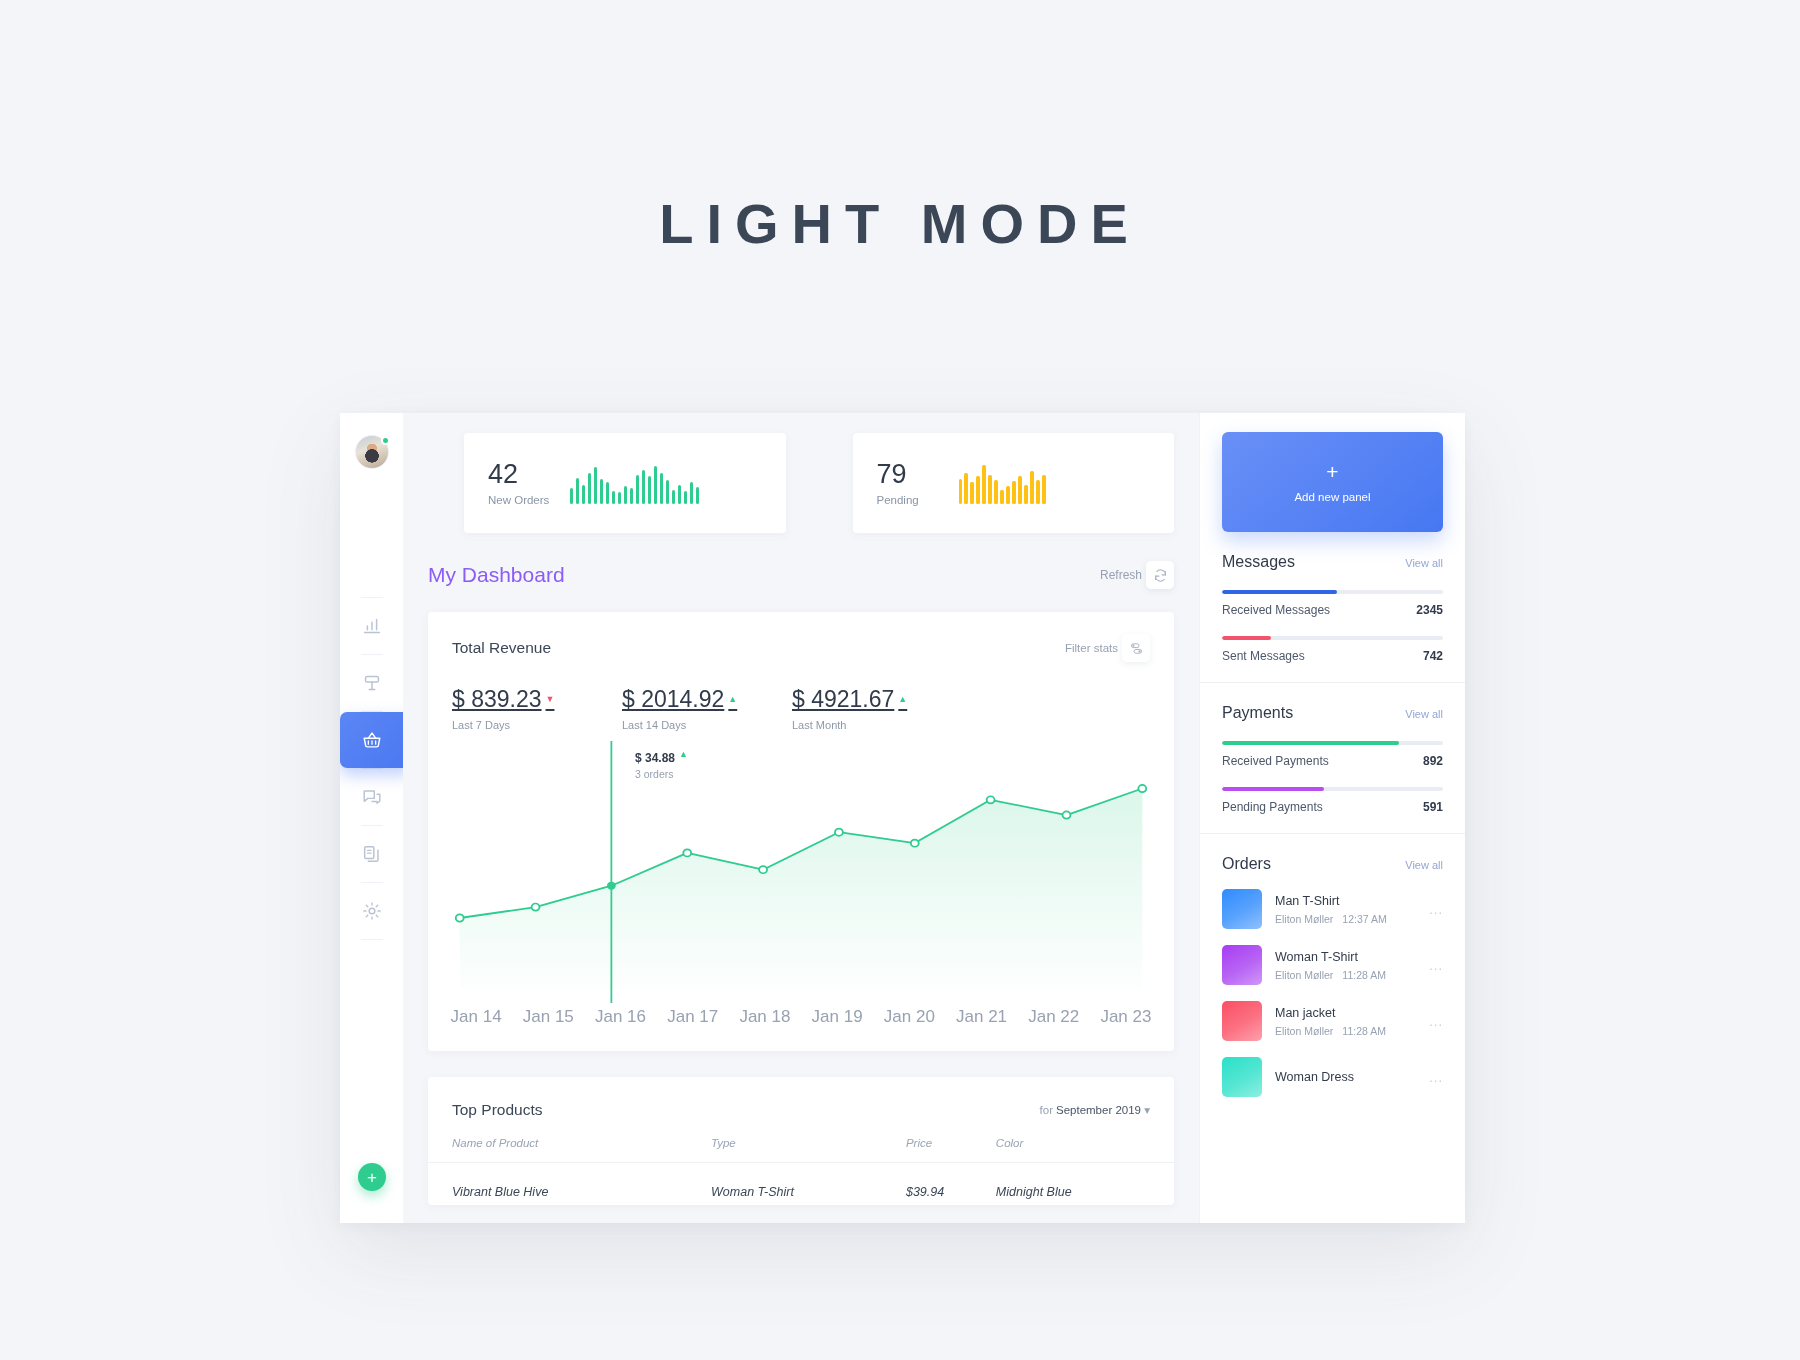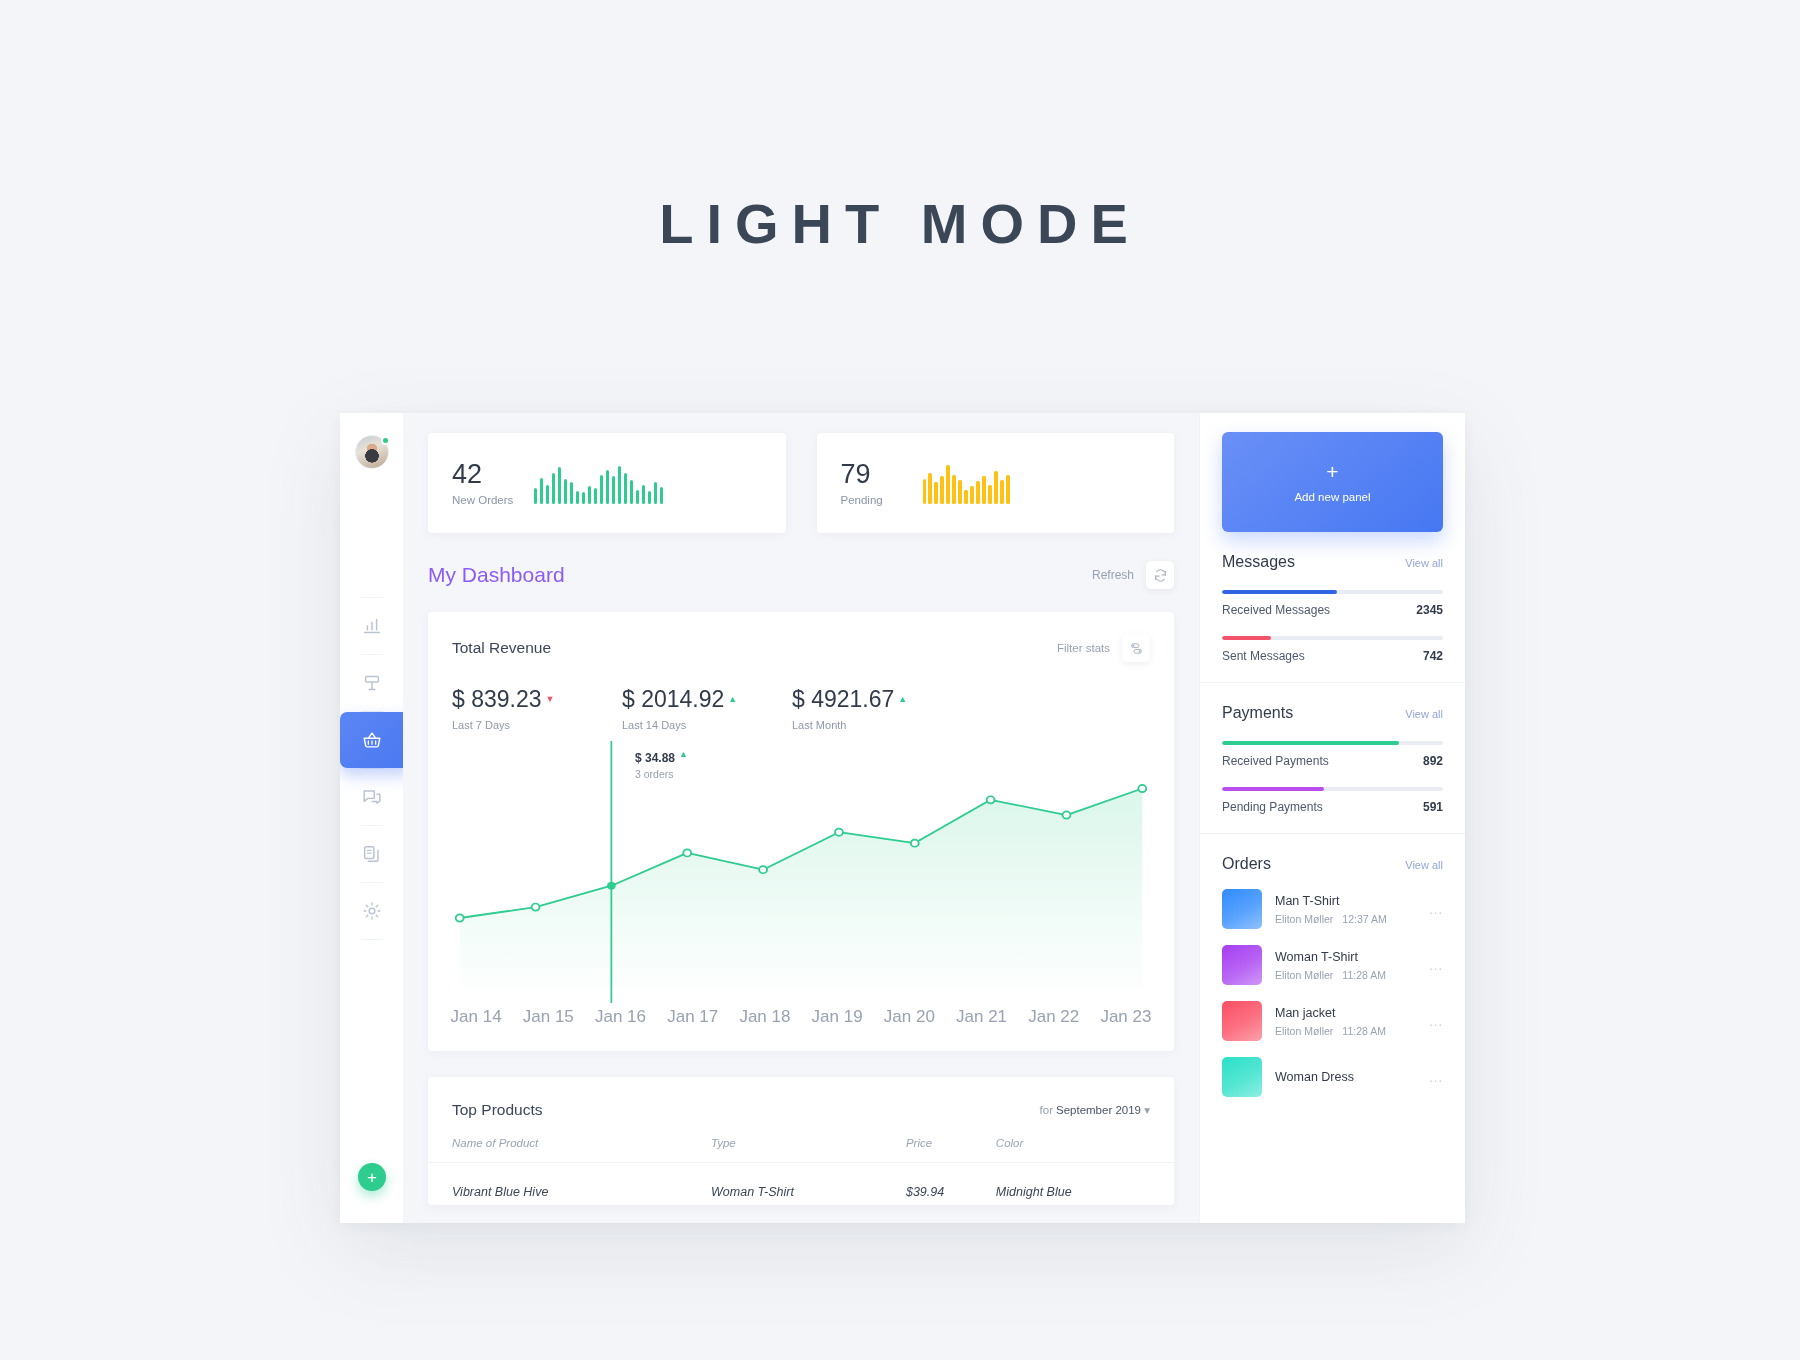"42" .stat-card { margin-left: none -> 36px }
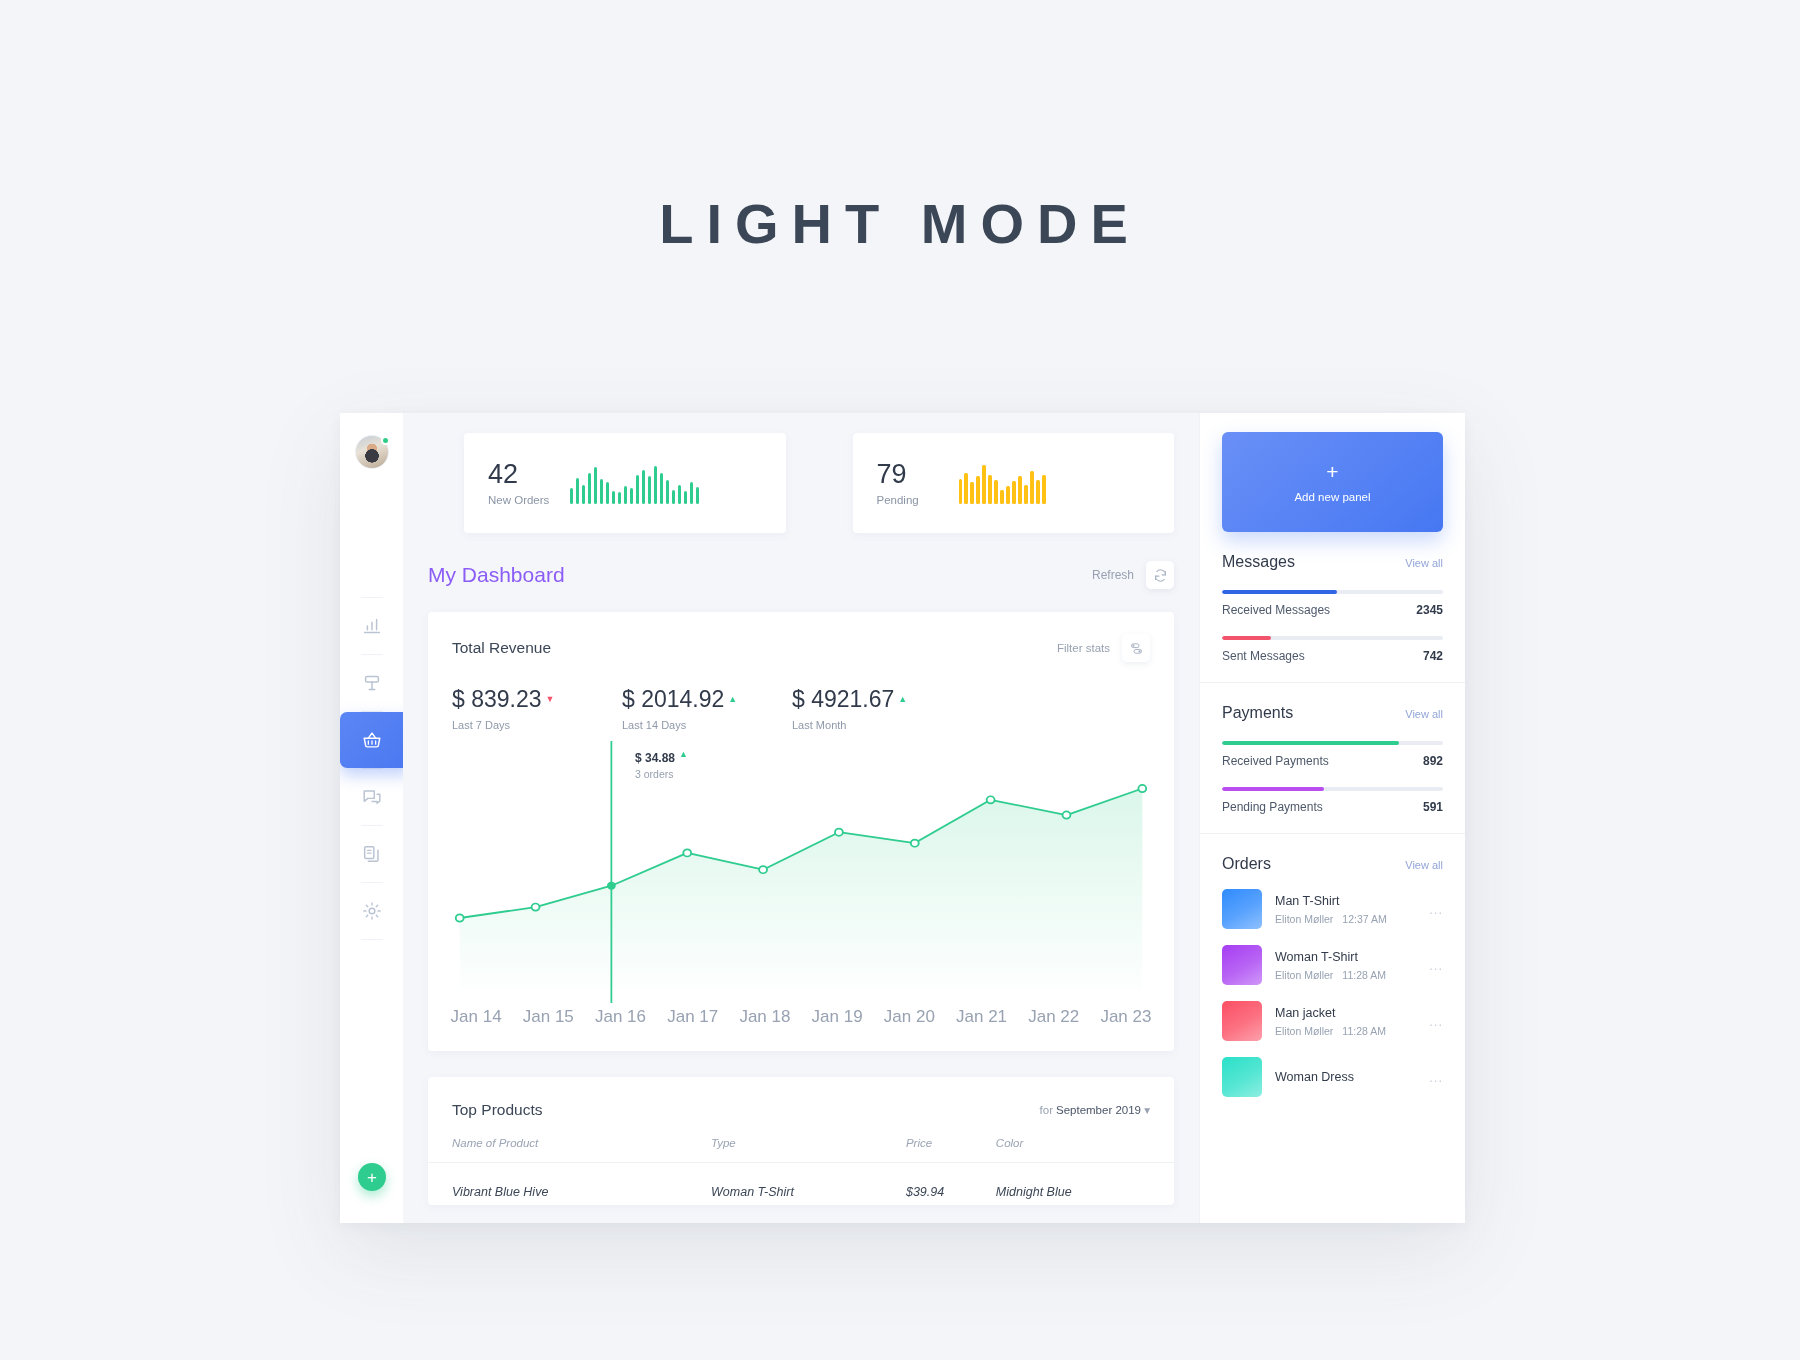"Refresh" .dash-actions { gap: 12px -> 4px }
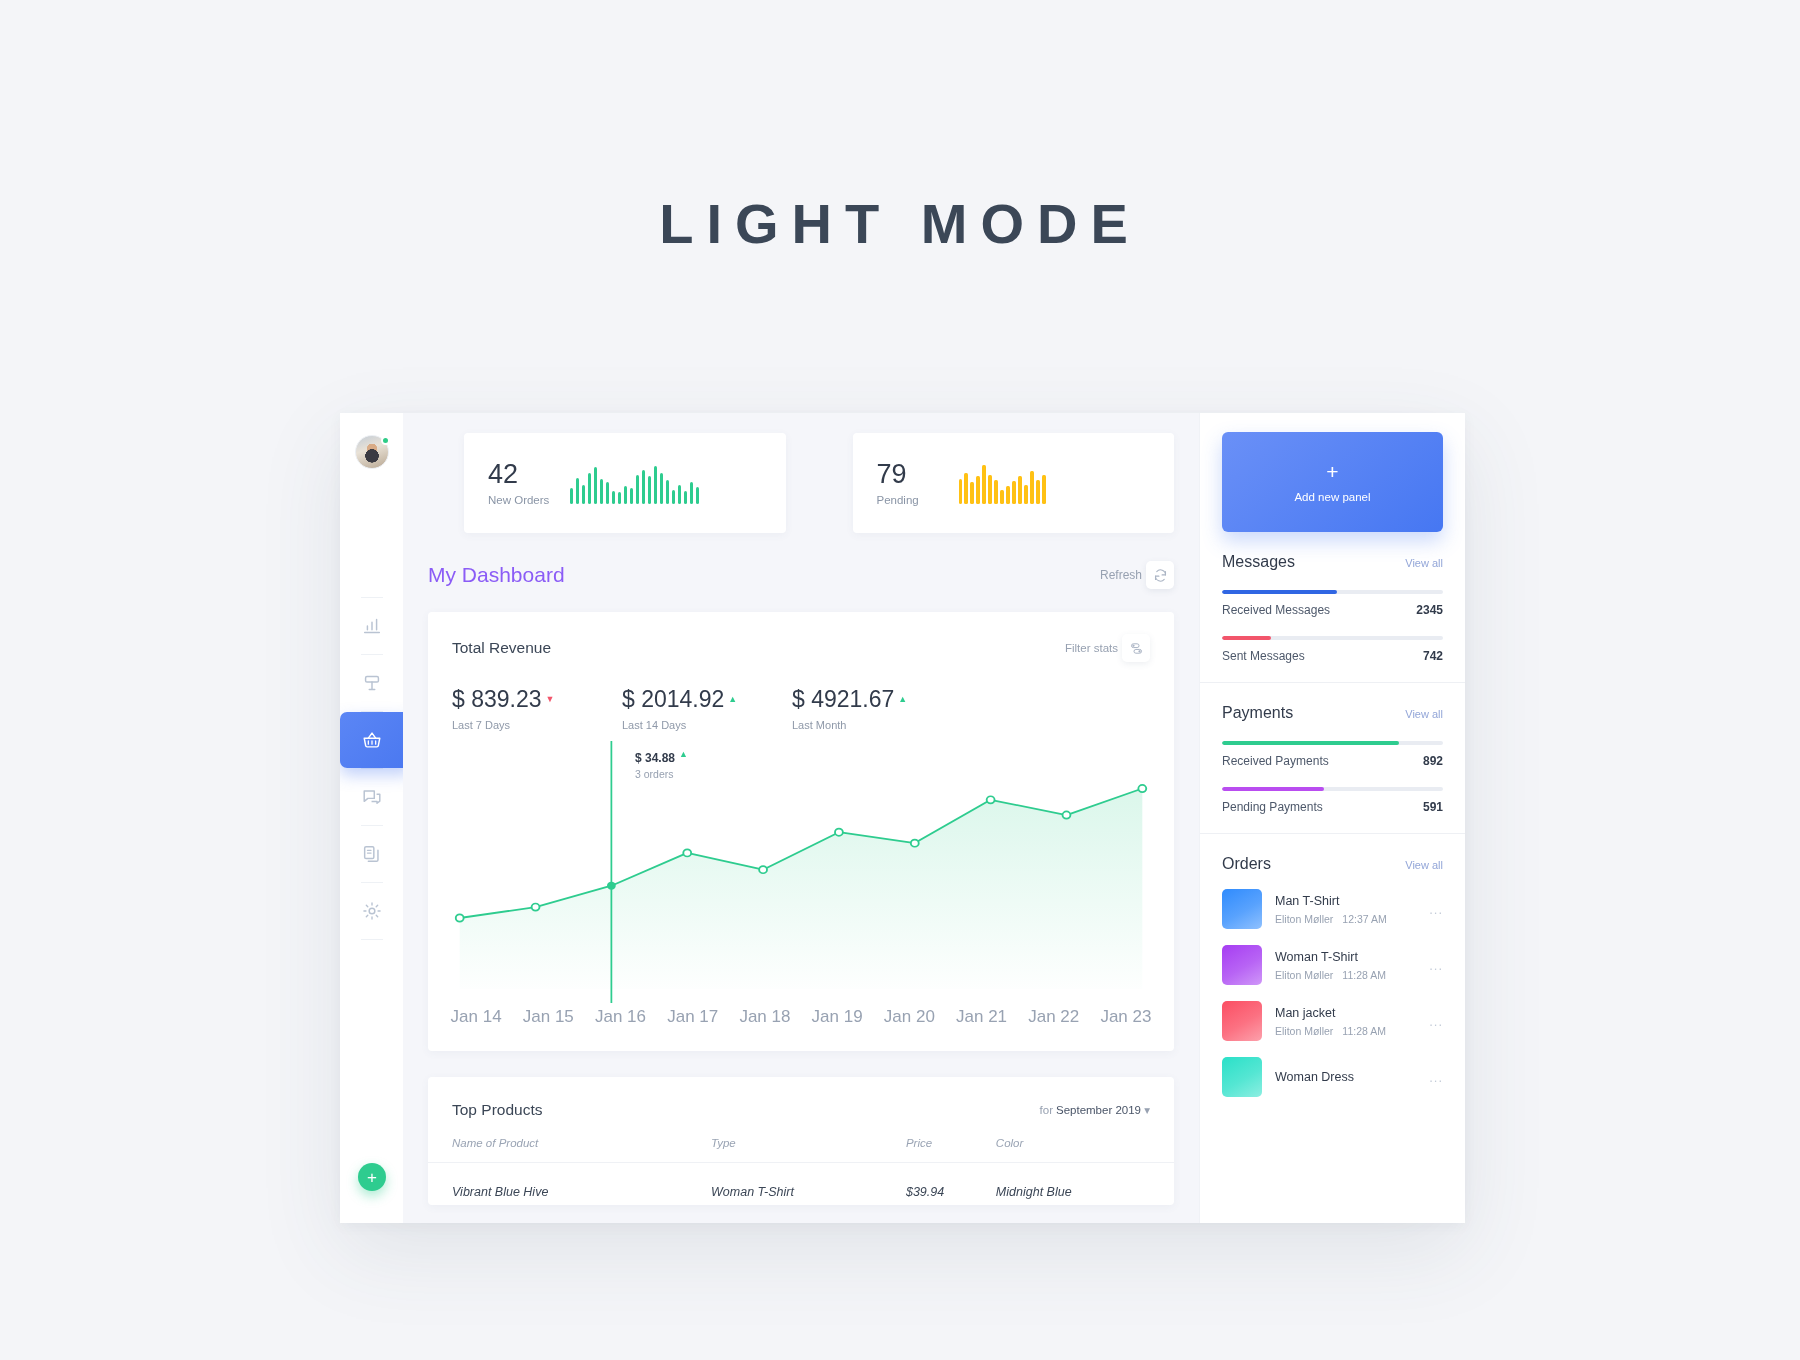"$ 839.23 ▼" .rev-val { text-decoration: none -> underline }
